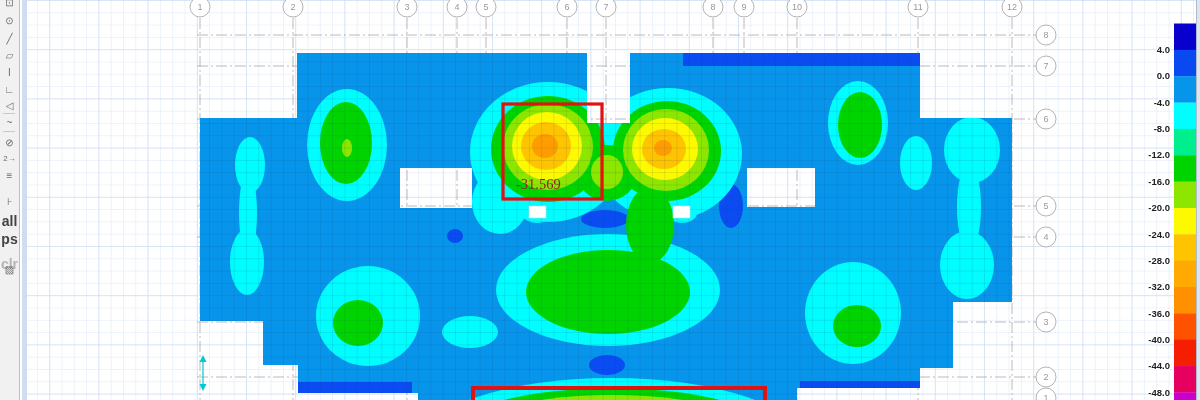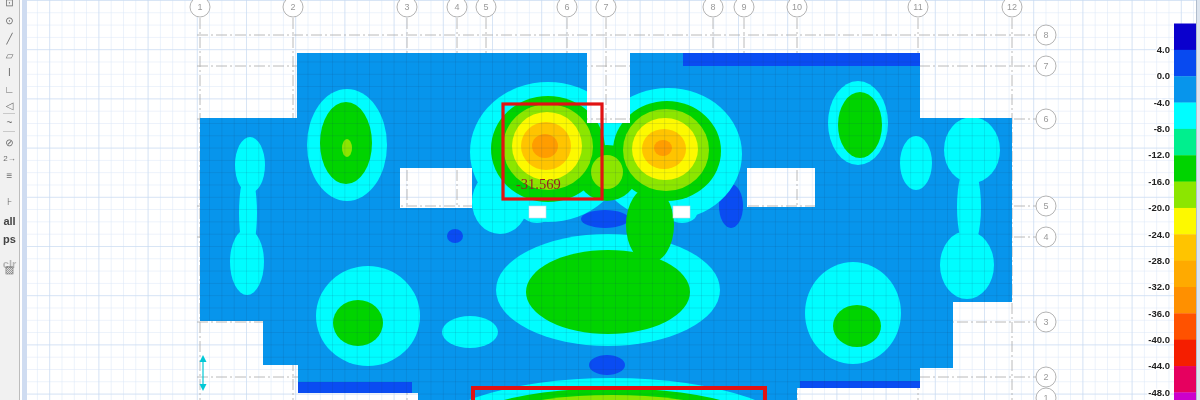"all" .tb-item.txt { font-size: 11px -> 14px }
